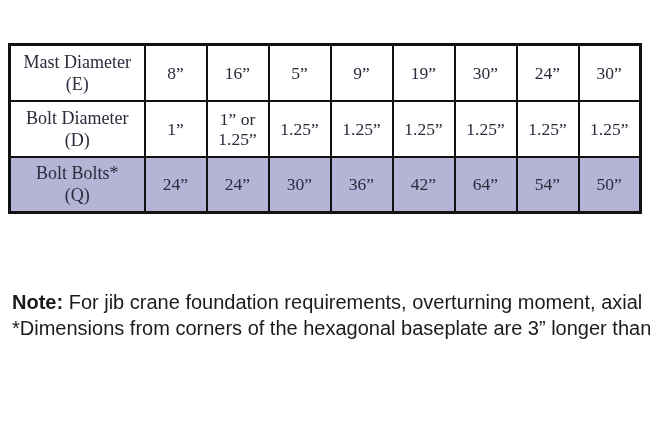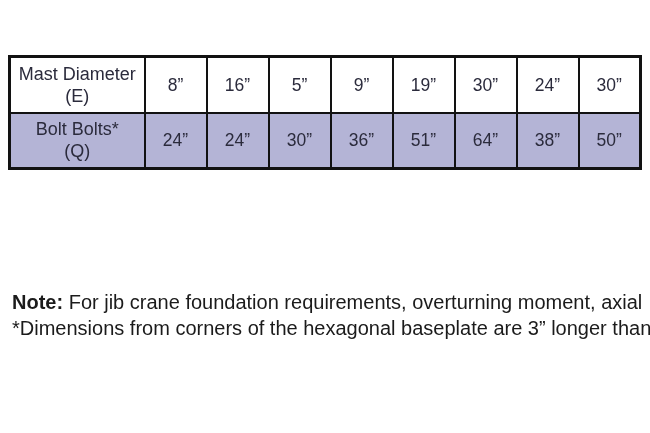"Mast Diameter" table.spec { font-family: none -> Liberation Serif, serif; top: 55px -> 43px }
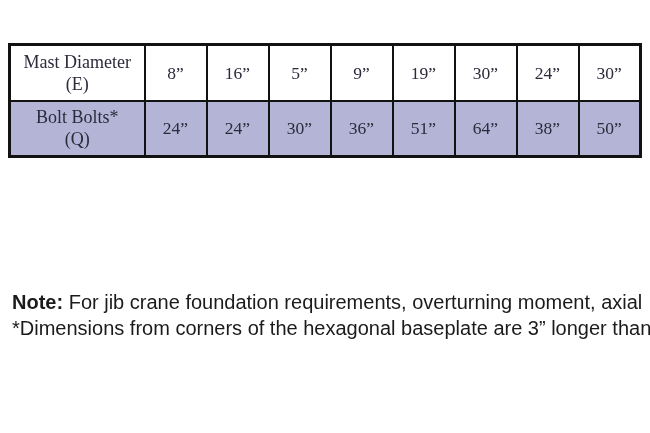"Bolt Diameter" tr { html: none -> <tr> <th> <div>Bolt Diameter</div> <div>(D)</div> </th> <td>1”</td> <td>1” or 1.25”</td> <td>1.25”</td> <td>1.25”</td> <td>1.25”</td> <td>1.25”</td> <td>1.25”</td> <td>1.25”</td> </tr> }
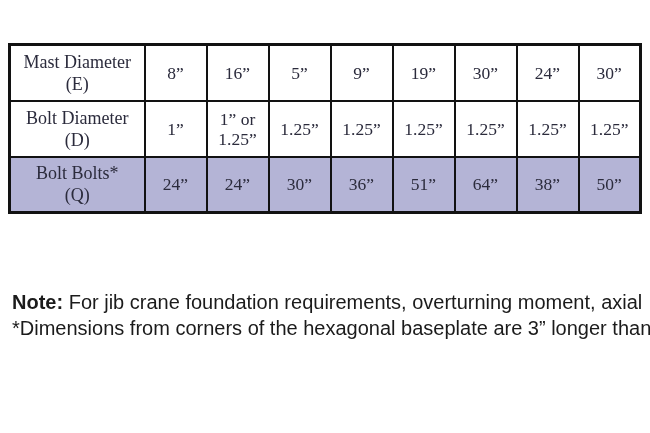"51”" td.val { text: 51 -> 42 }
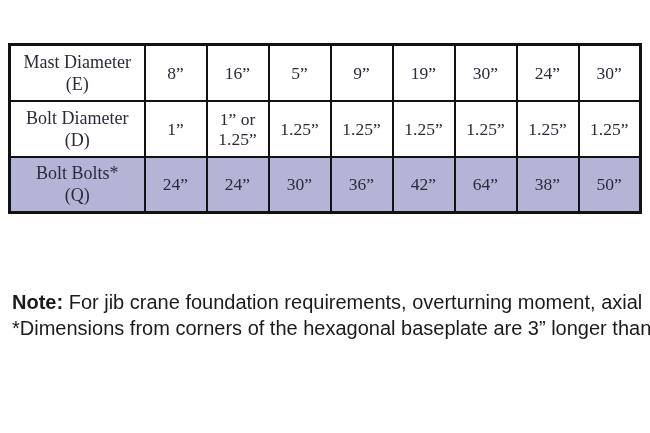"38”" td.val { text: 38 -> 54 }
